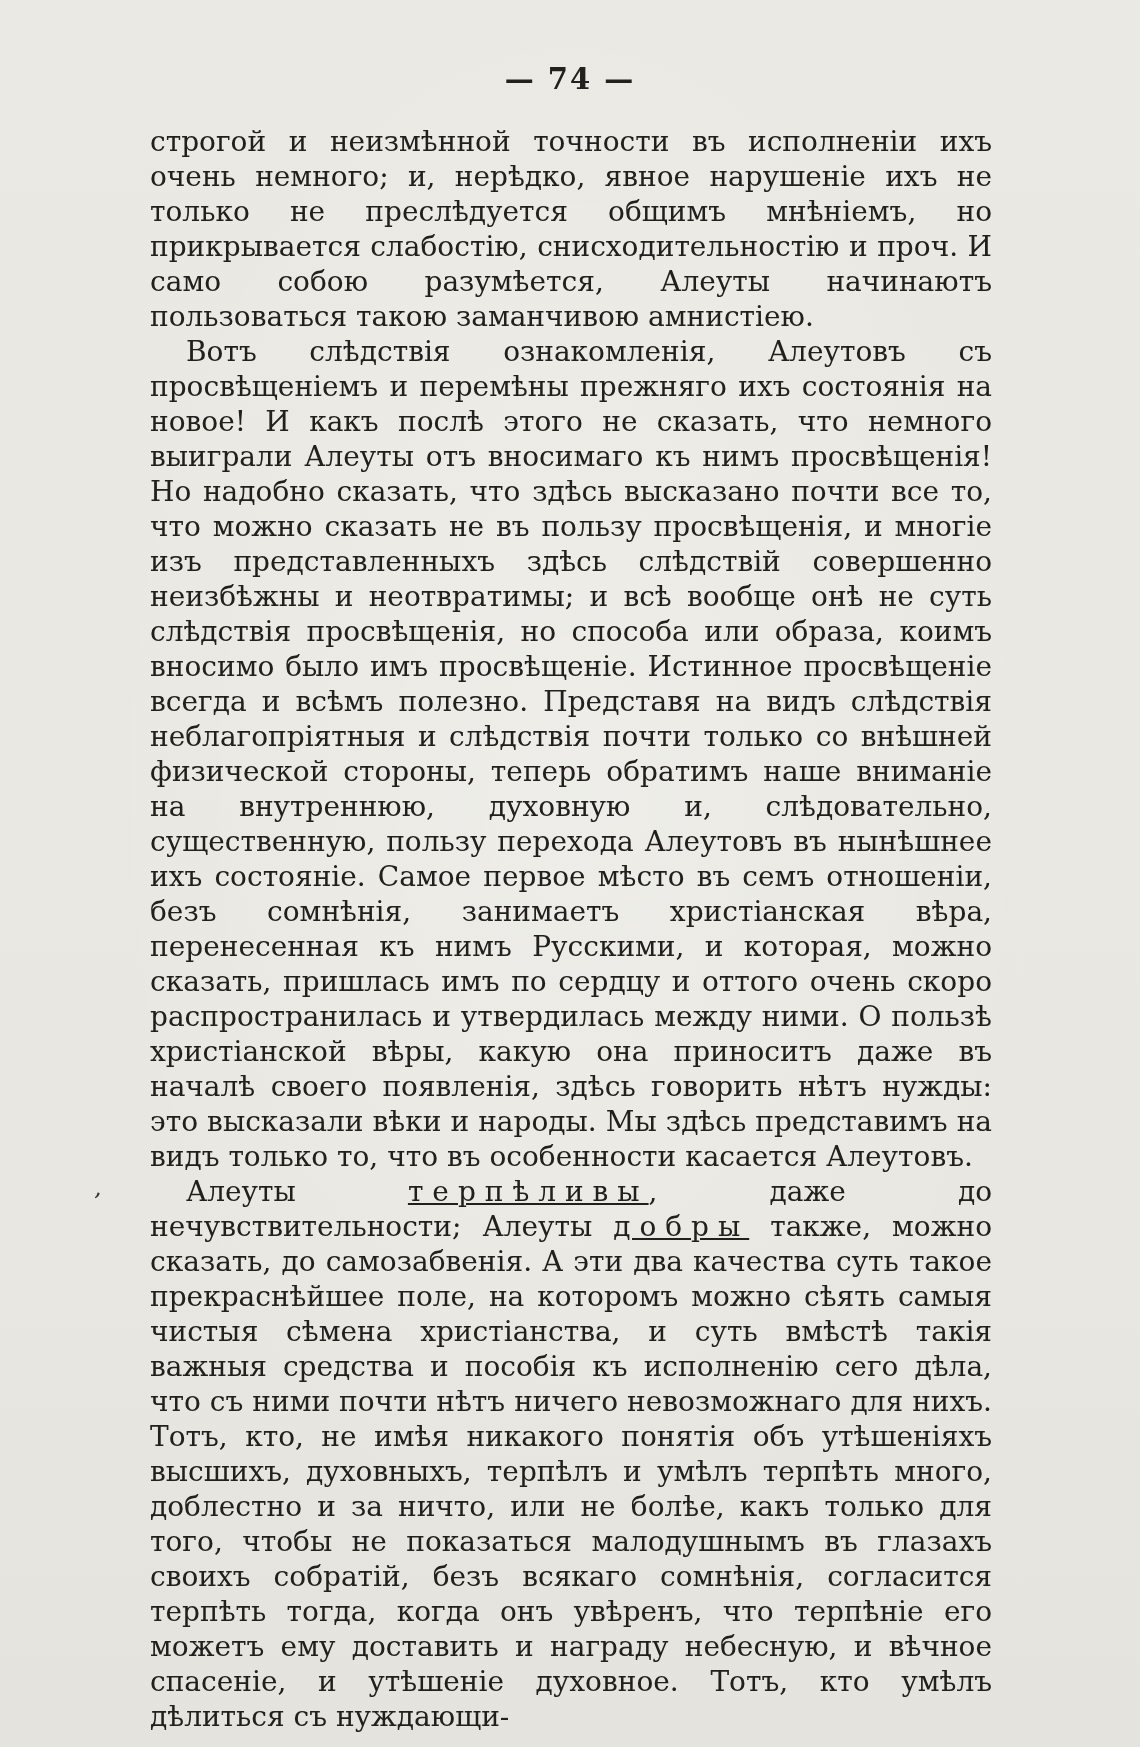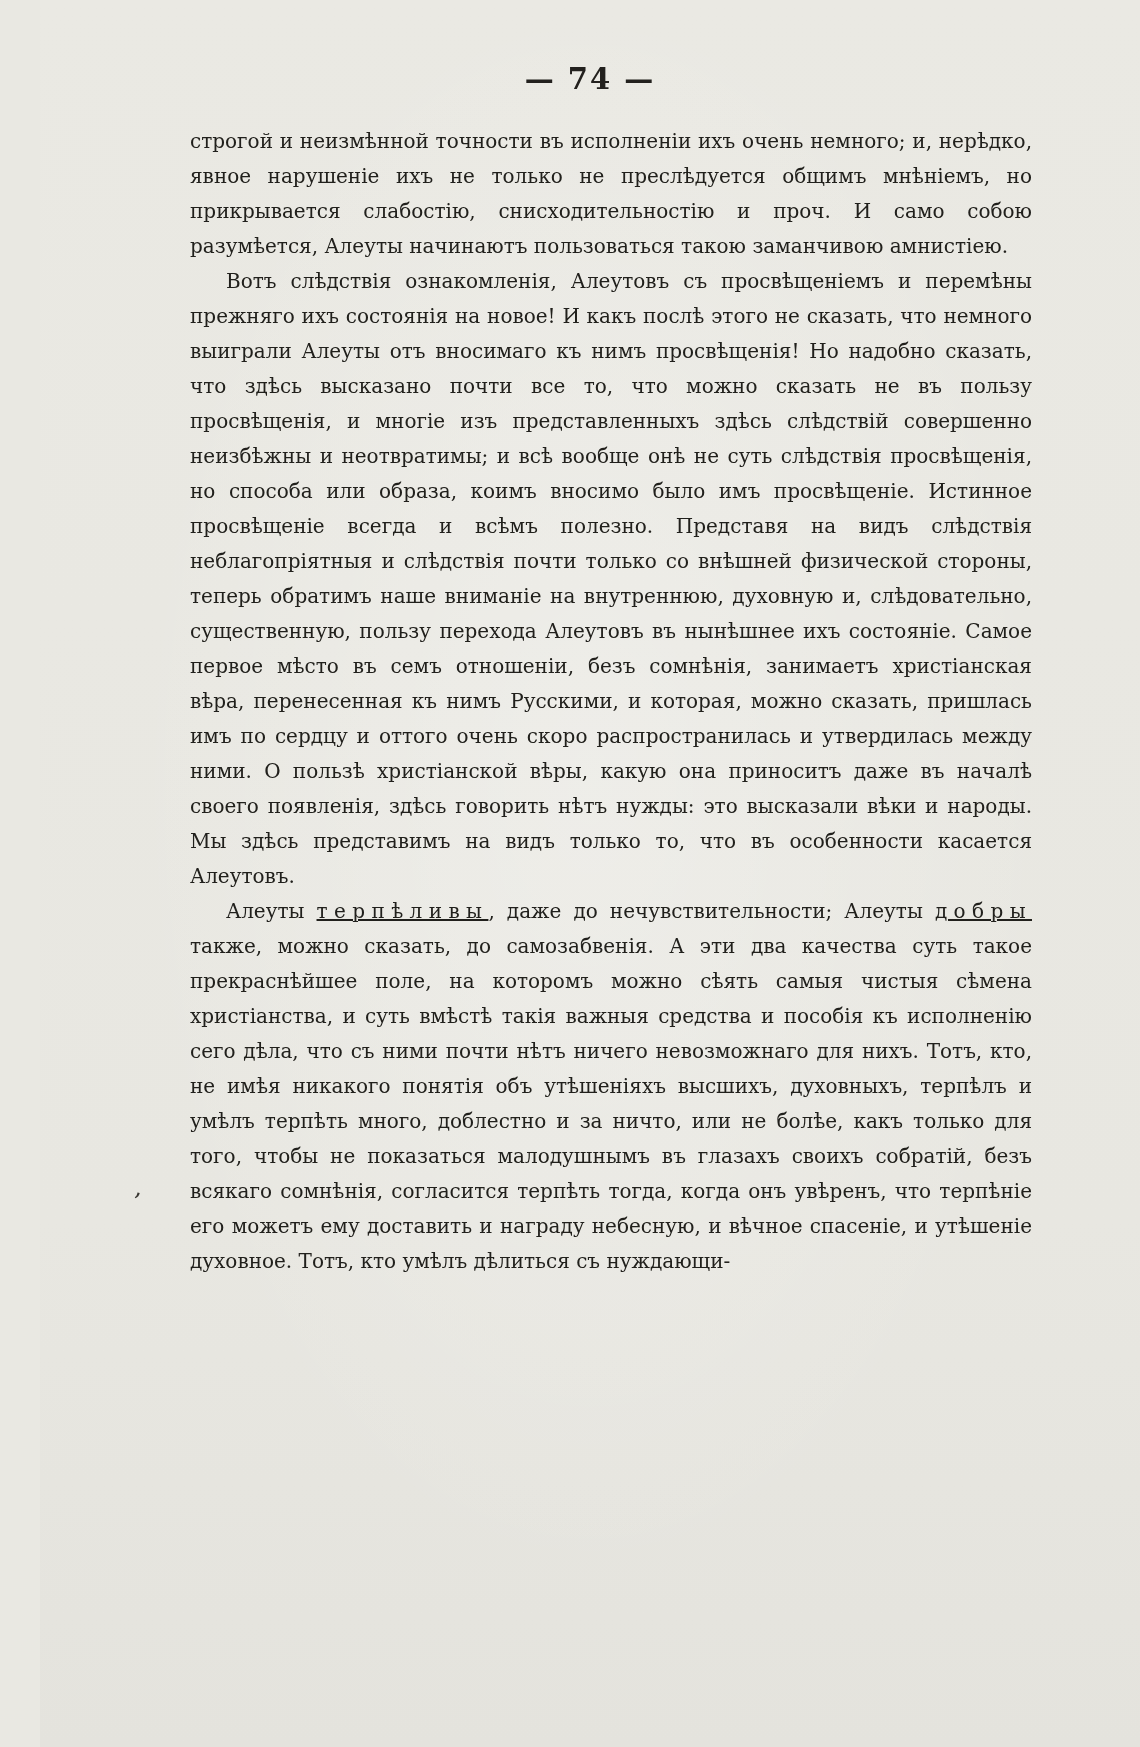"— 74 —" .scan-page { margin-left: 40px -> none }
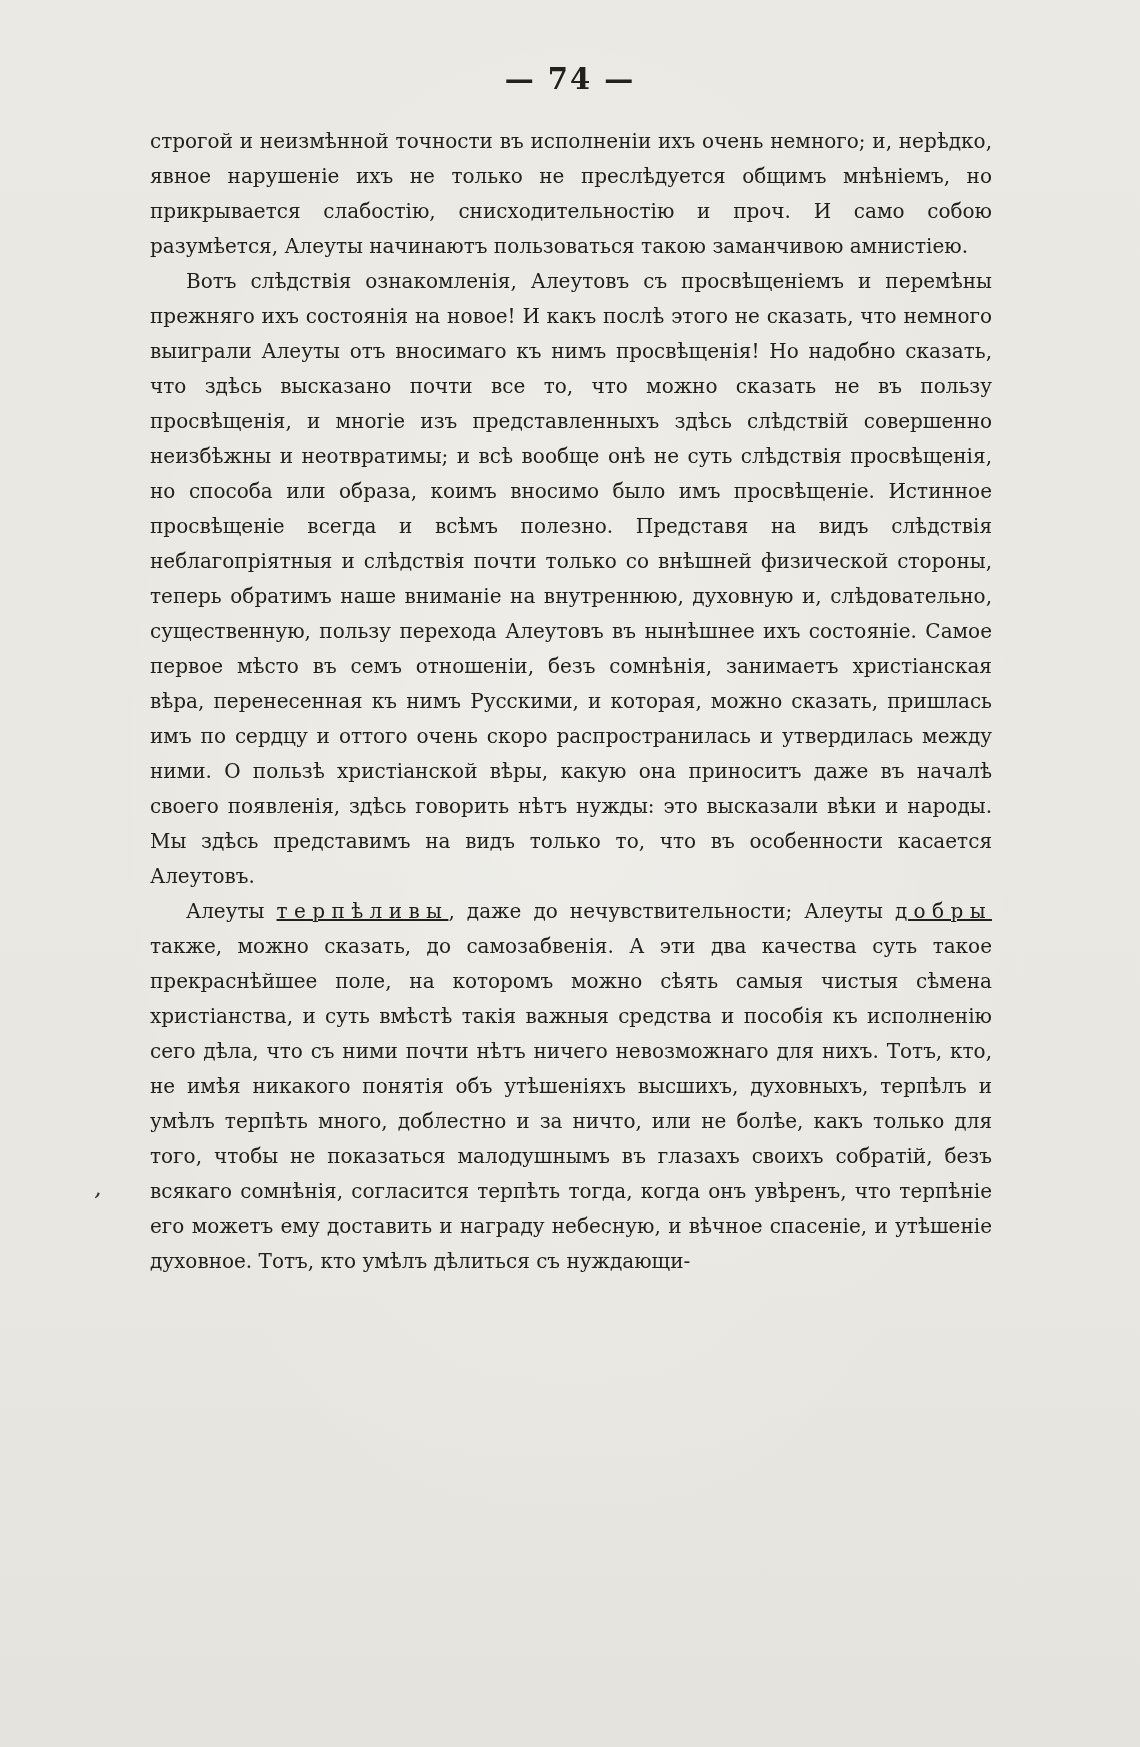"строгой и неизмѣнной точности въ" .text-block { font-size: 20px -> 28px }
